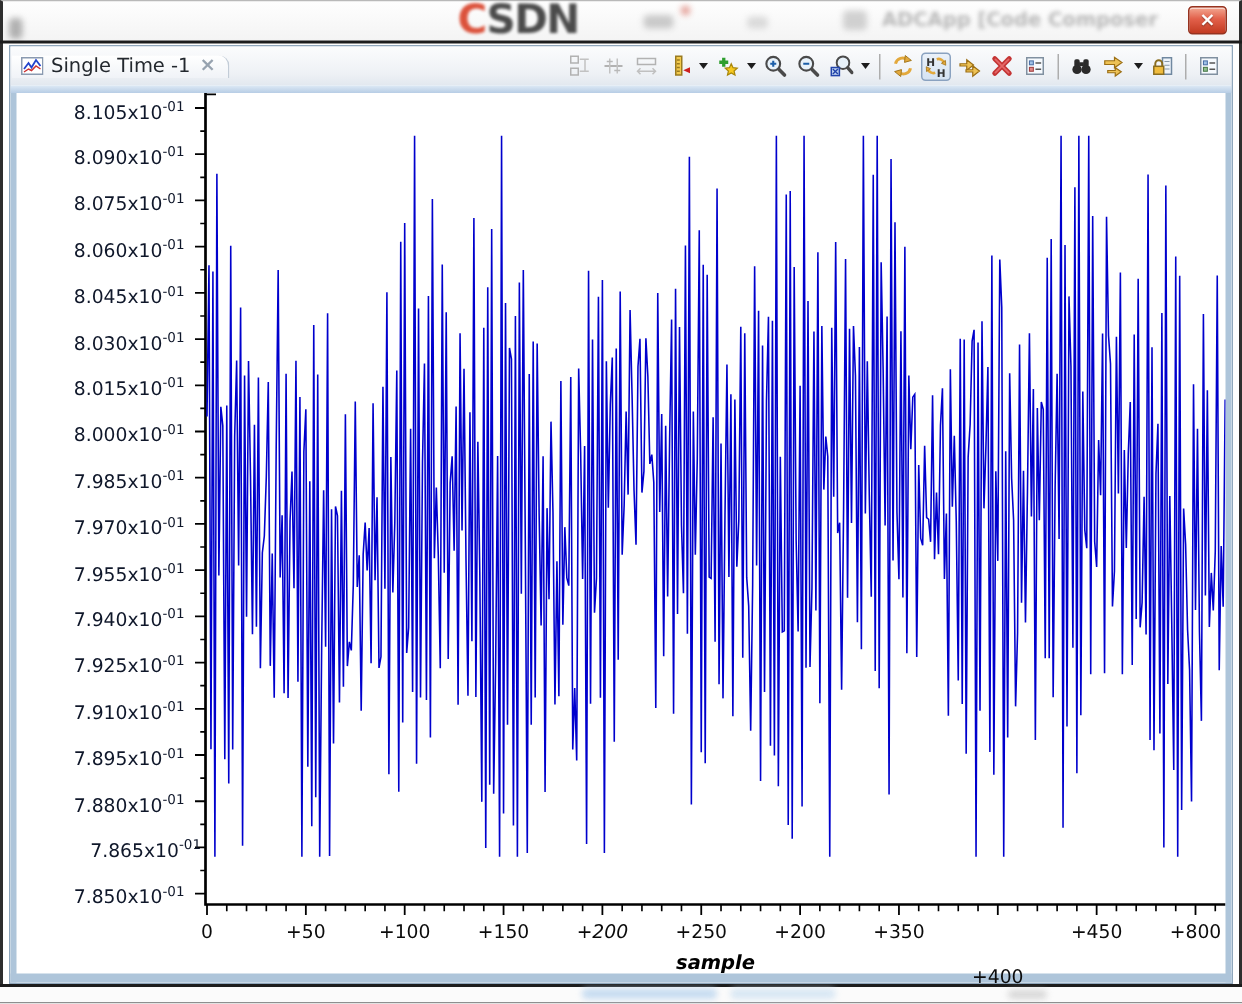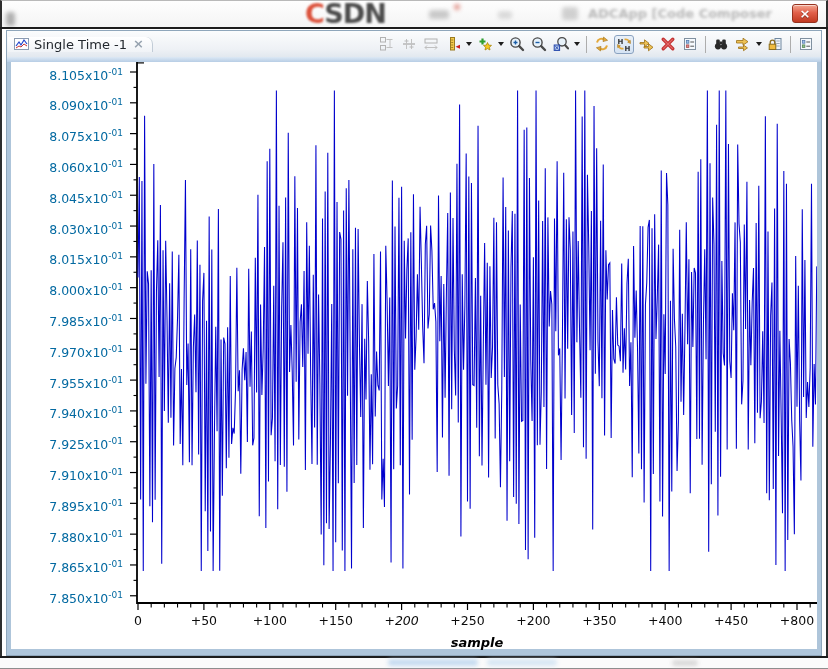"8.105x10-01" .ylab { color: #0369a1 -> #0f172a }
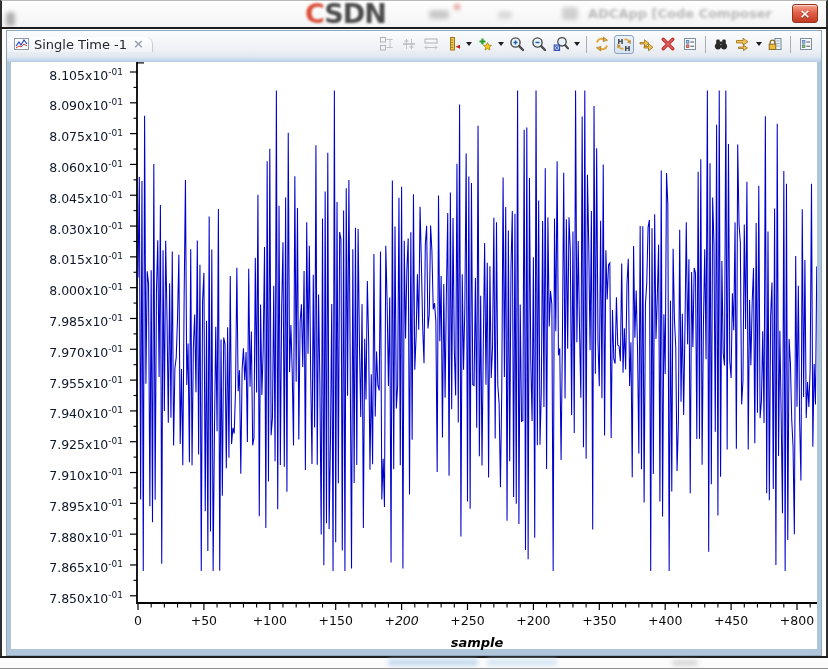"7.865x10-01" div.ylab { padding-left: none -> 11px }
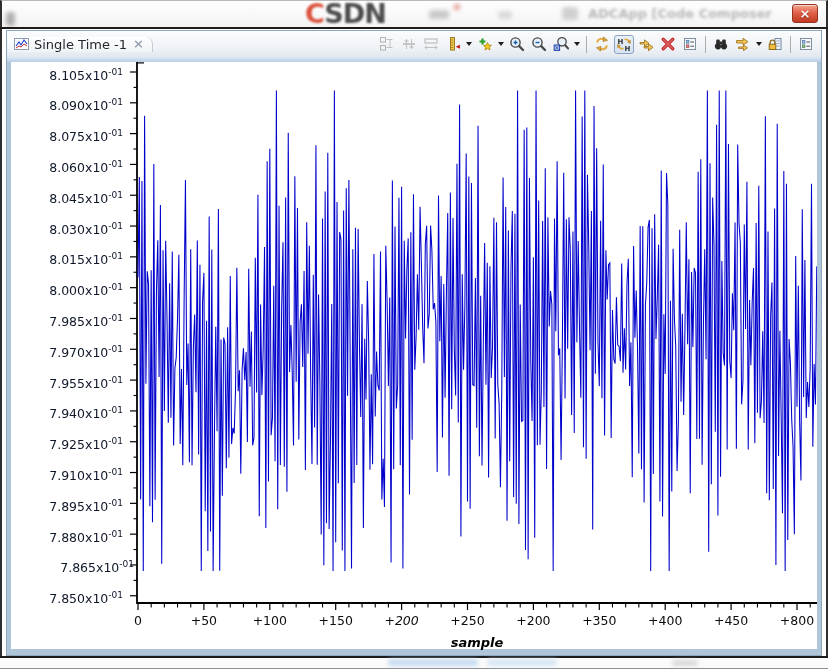"+400" div.xlab { top: 551px -> 581px }
